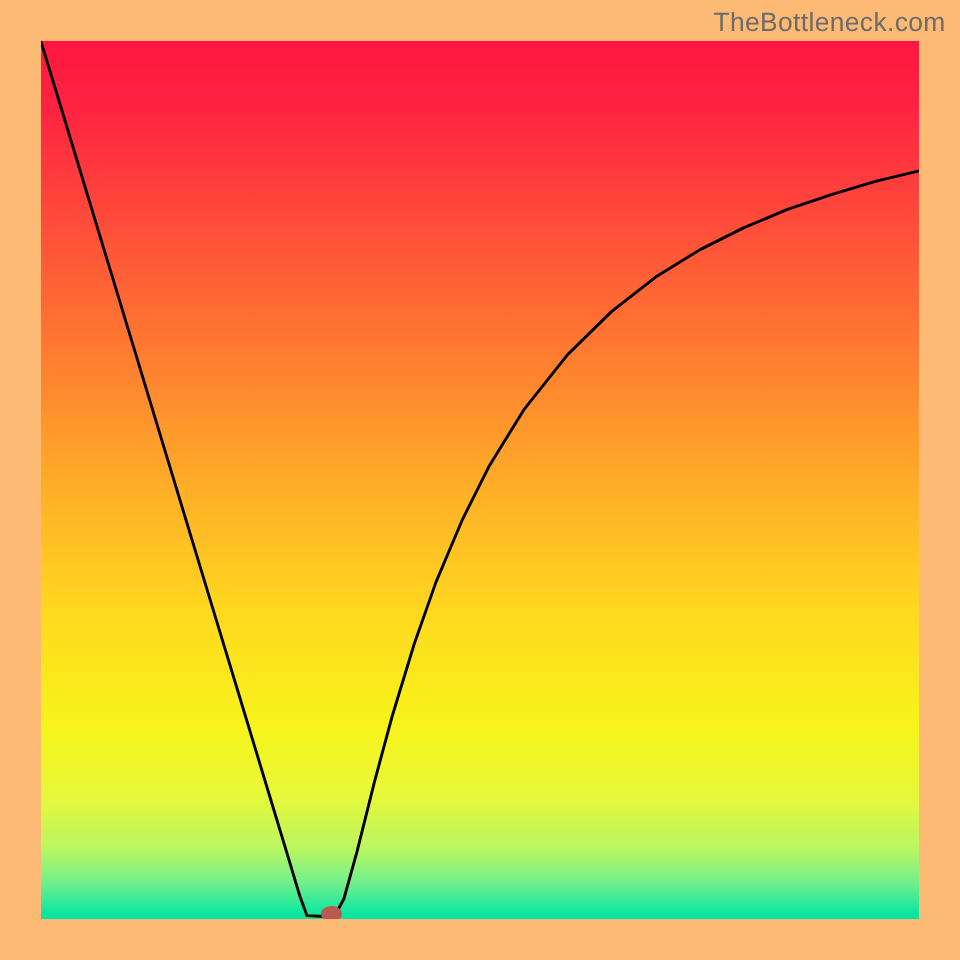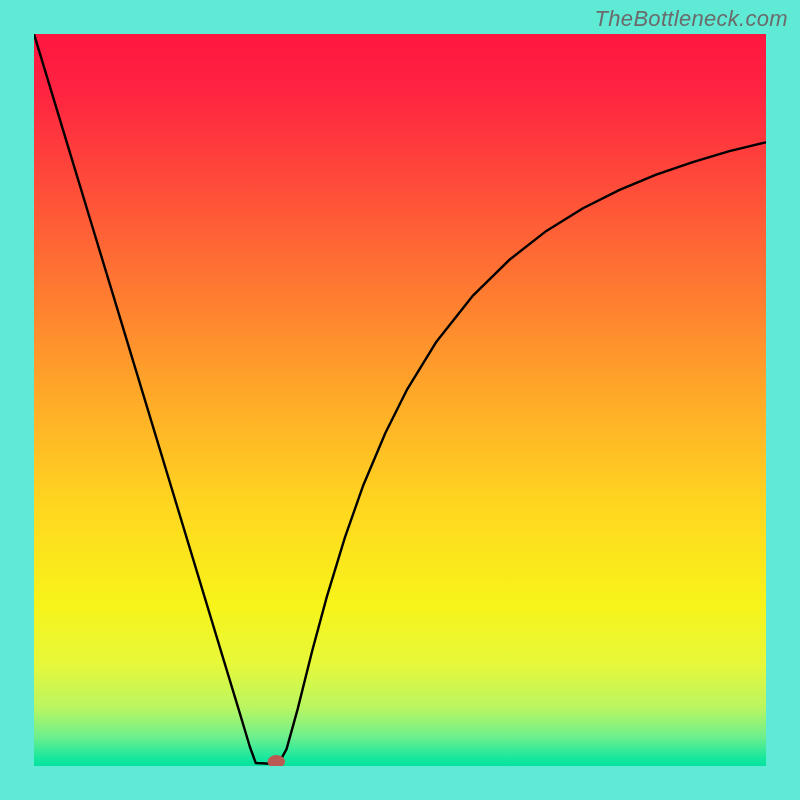"TheBottleneck.com" .frame { background: #5eead4 -> #fdba74; font-style: italic -> none }
